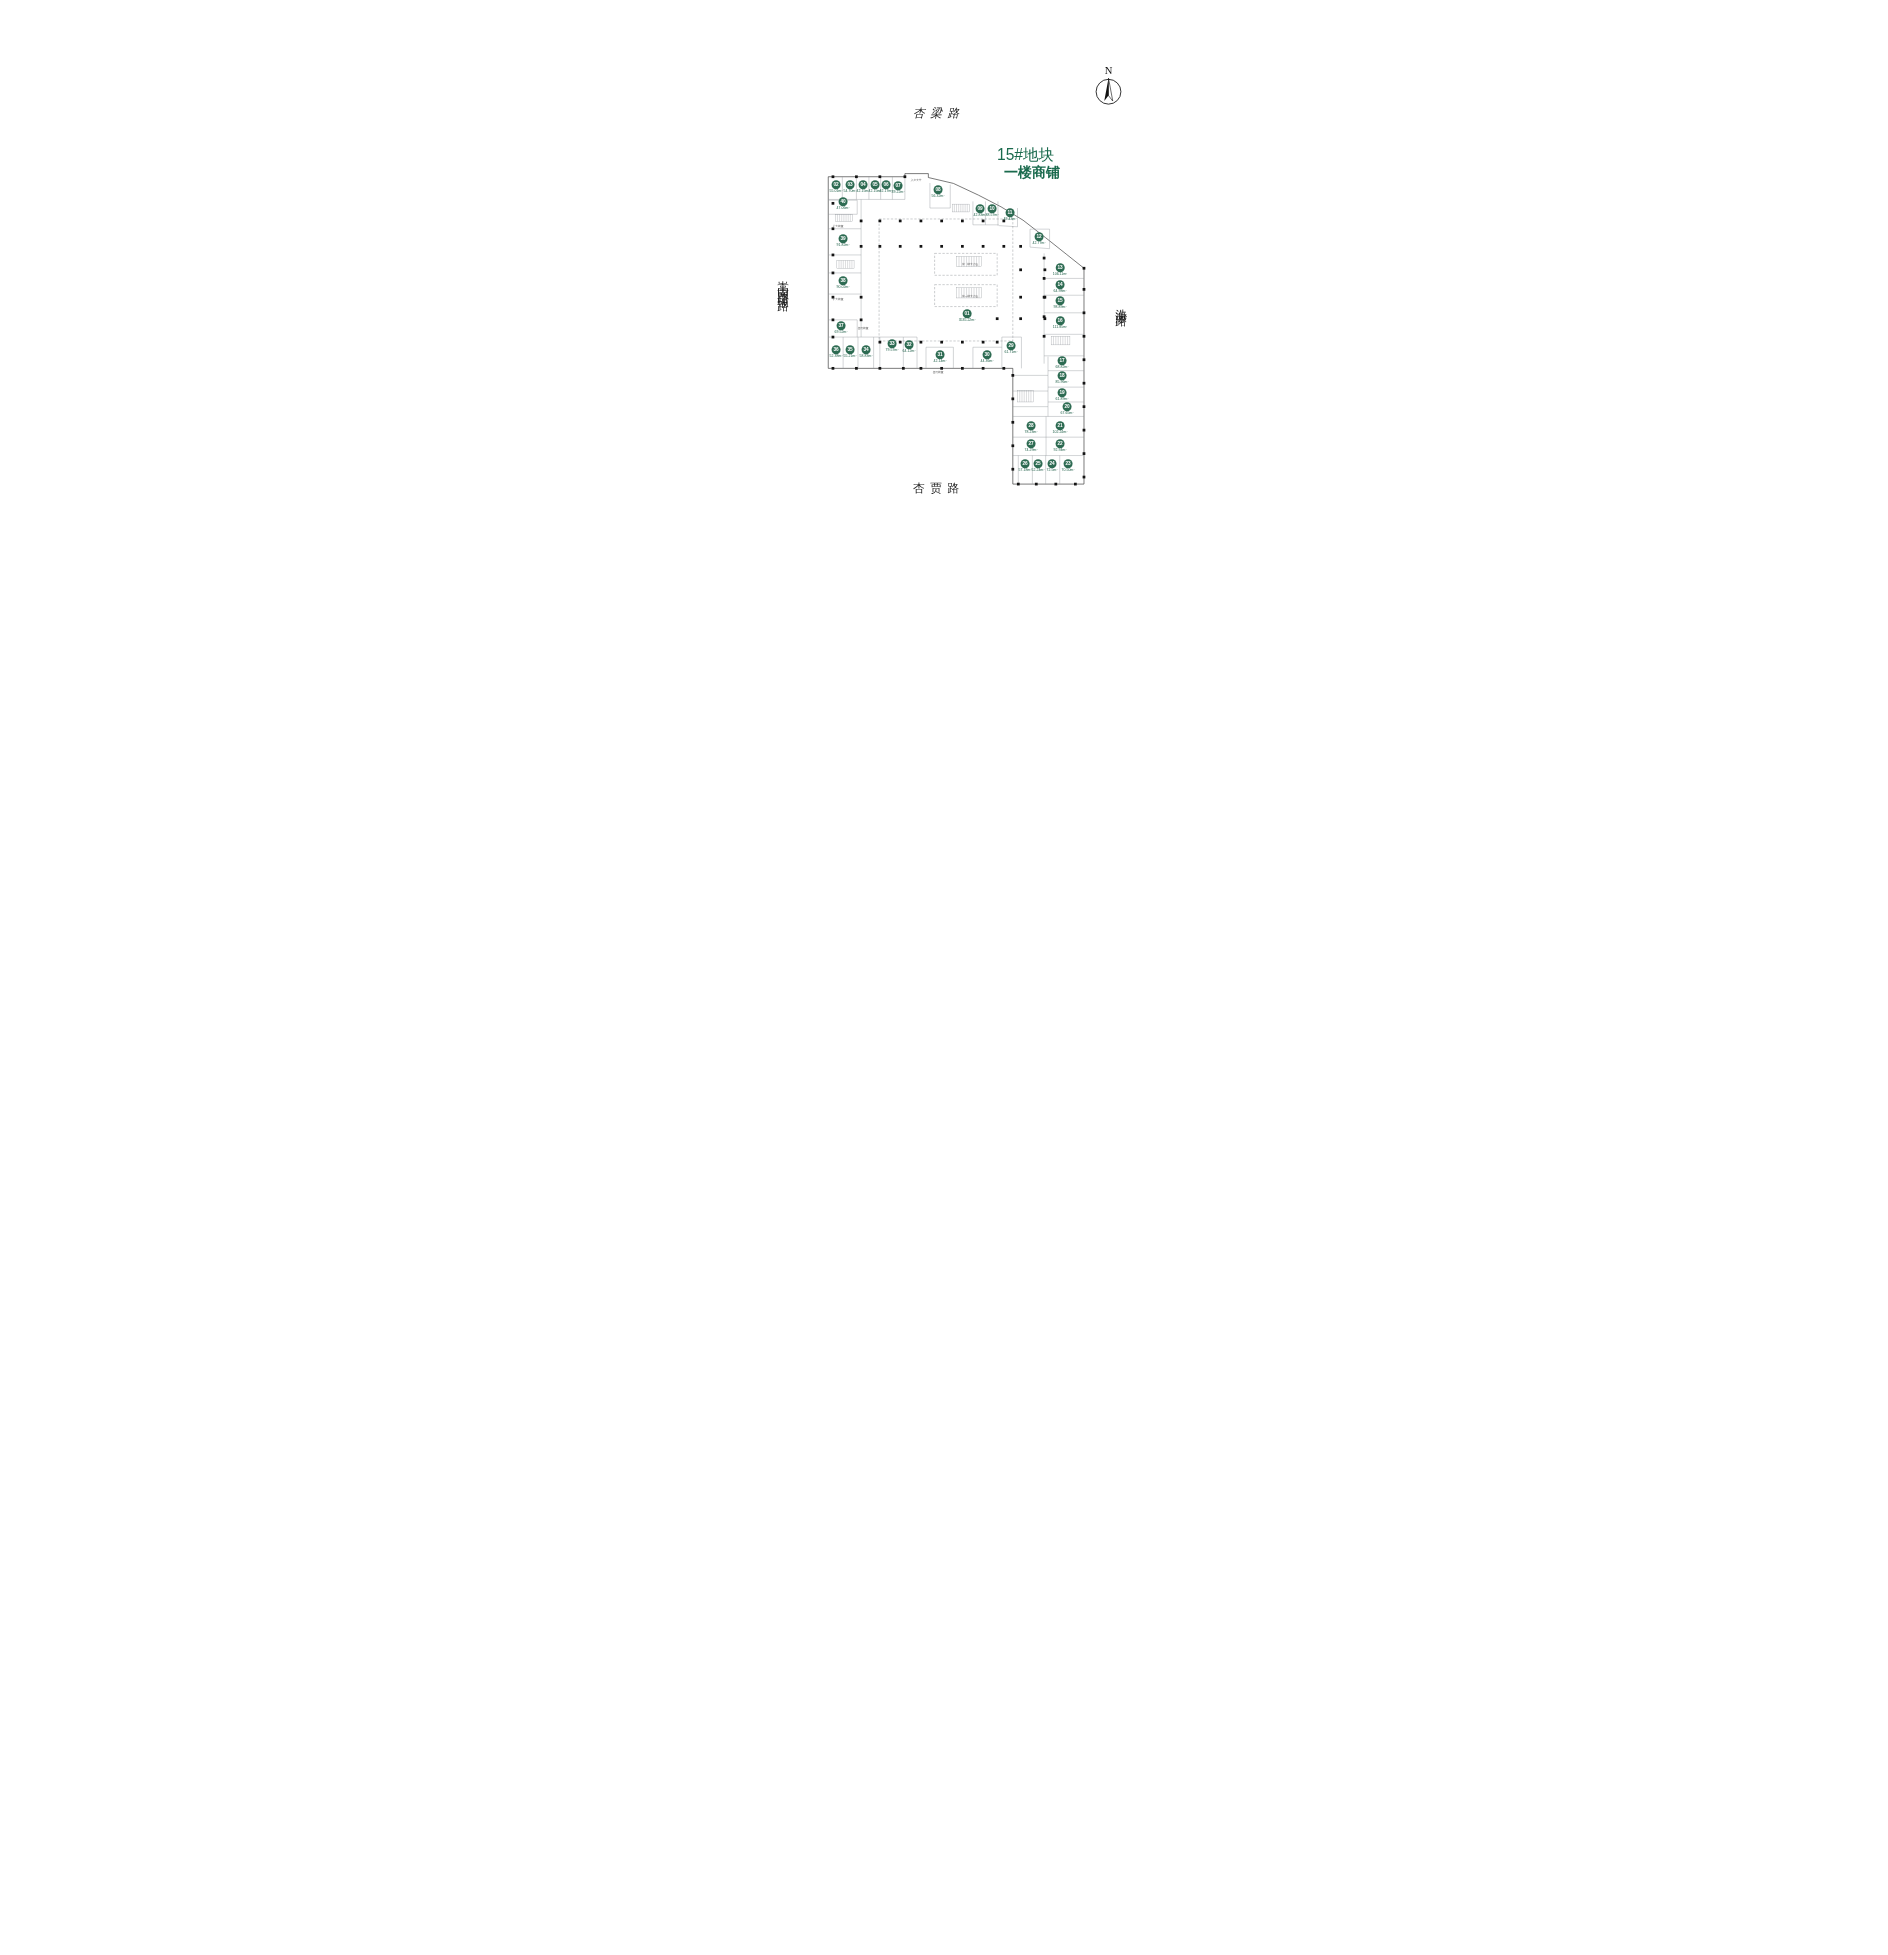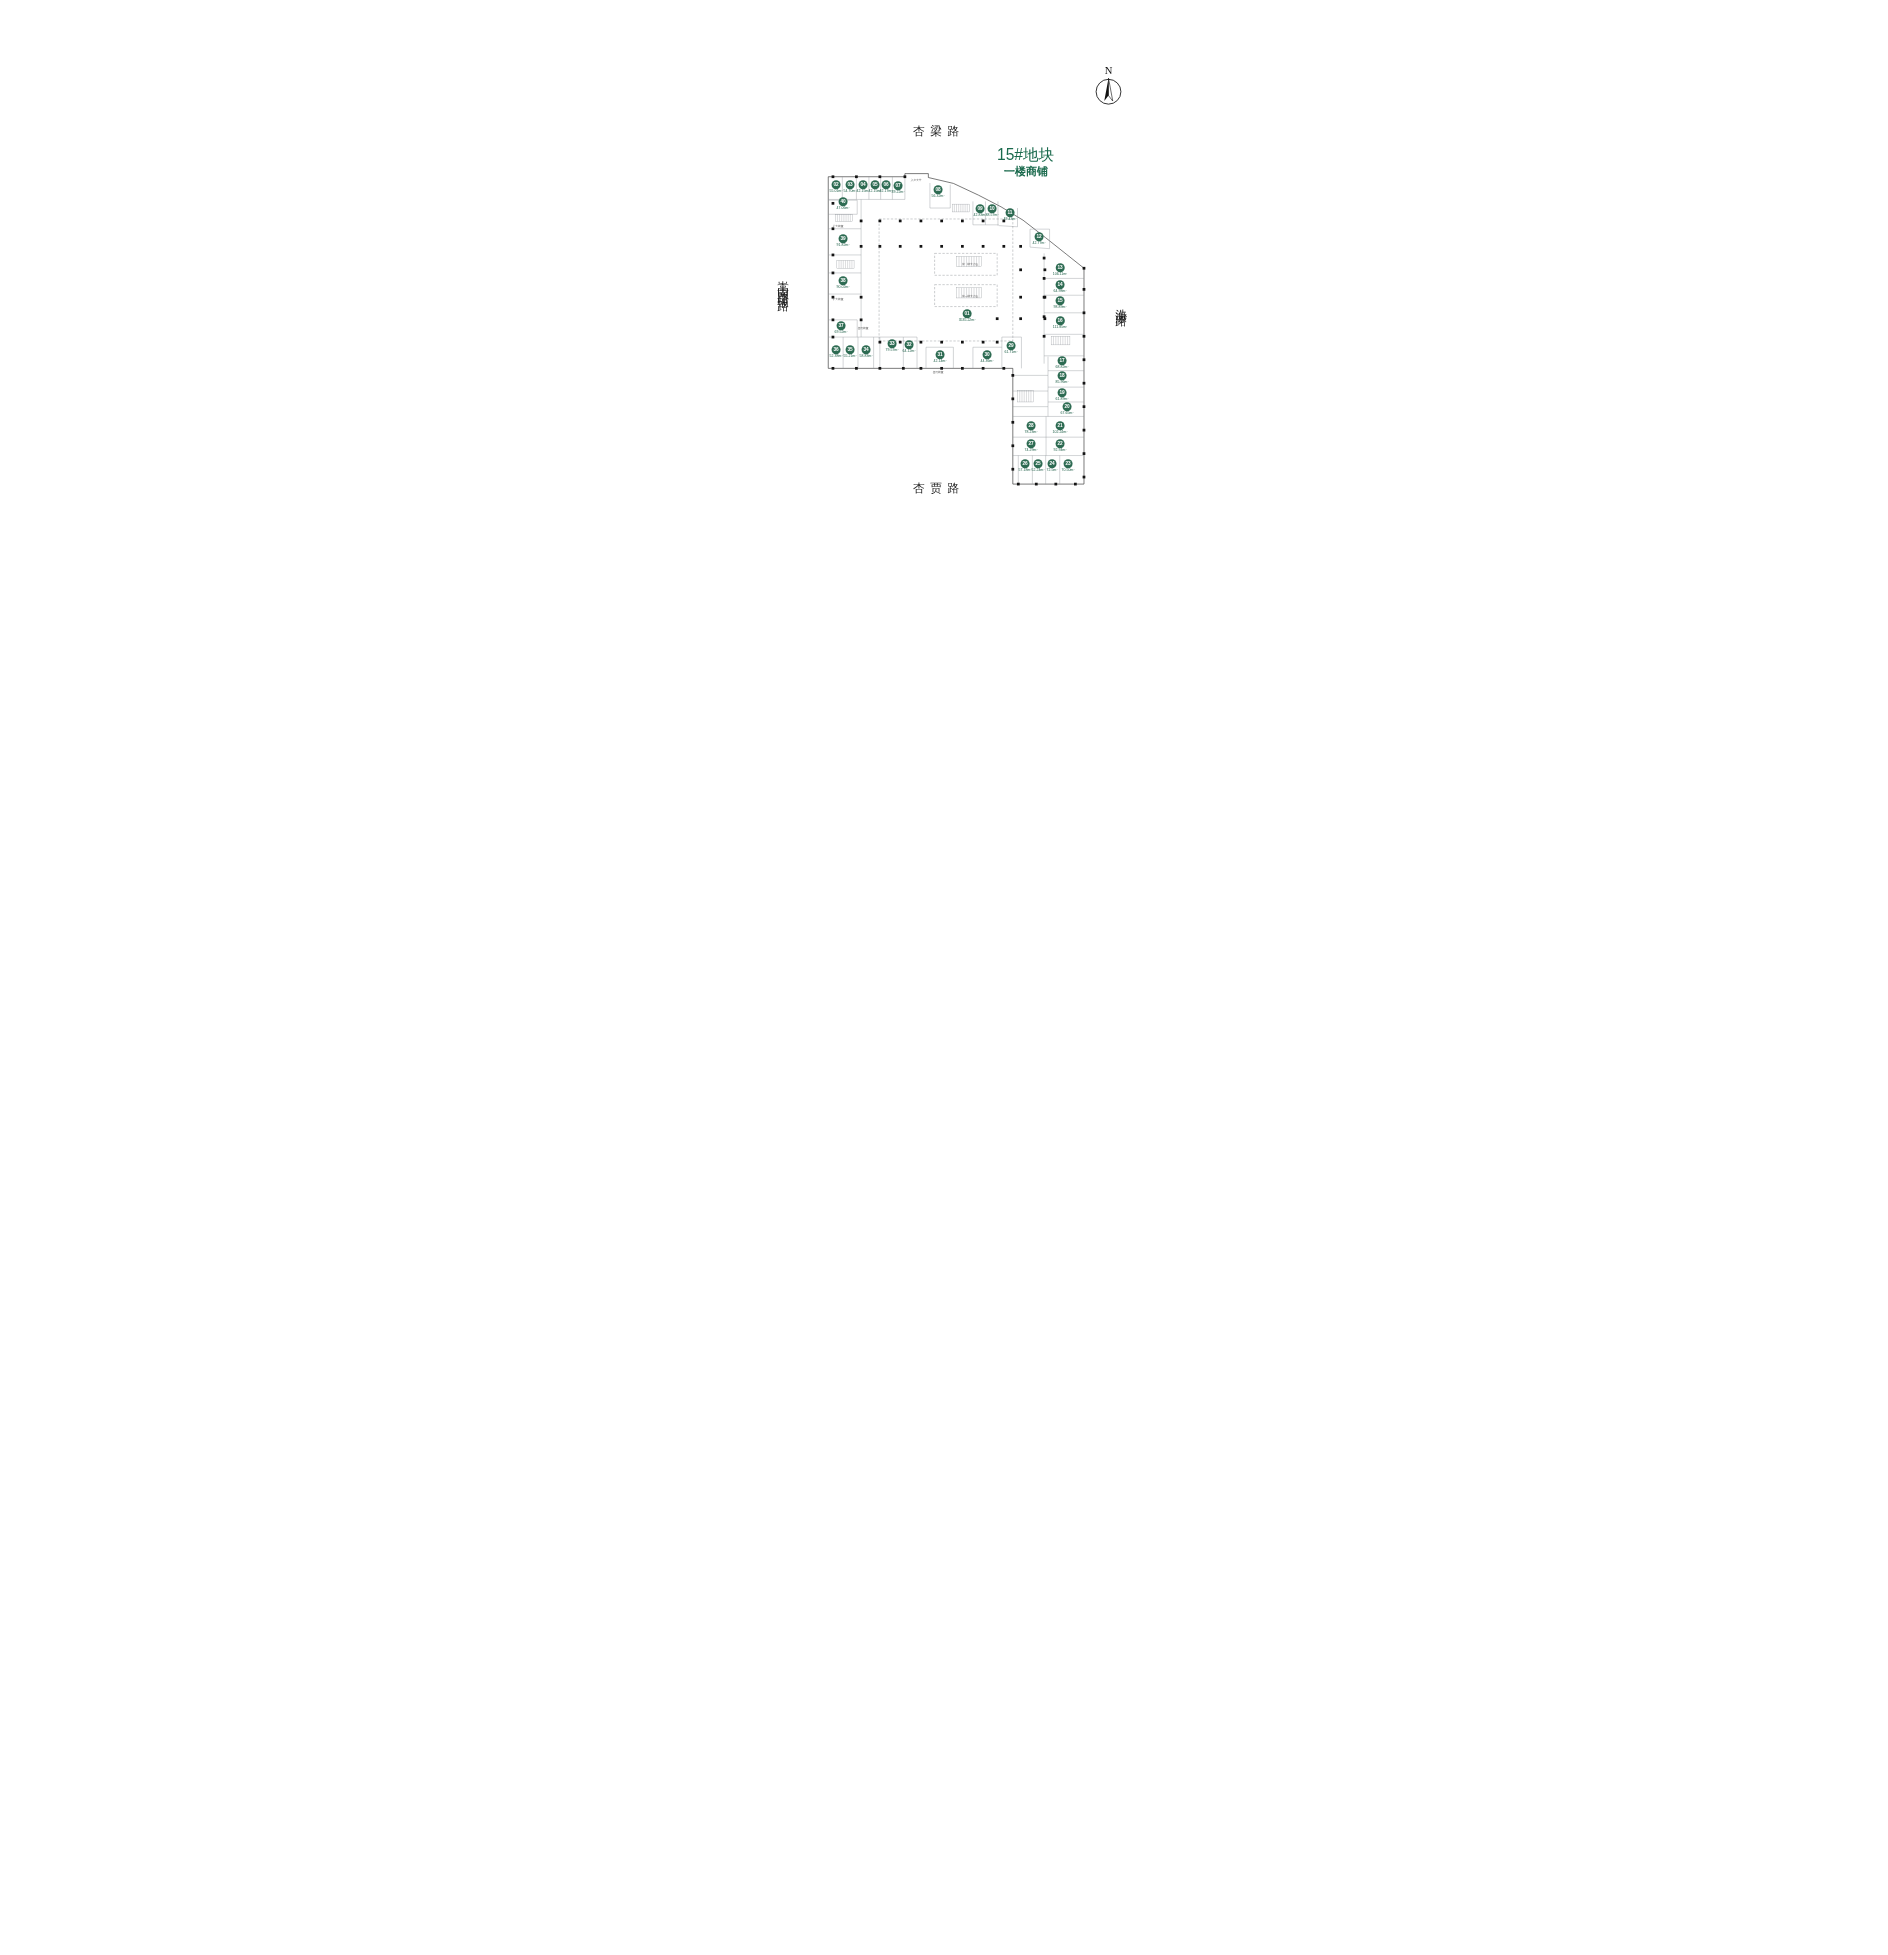"杏梁路" .road-top { font-style: none -> italic; top: 124px -> 106px }
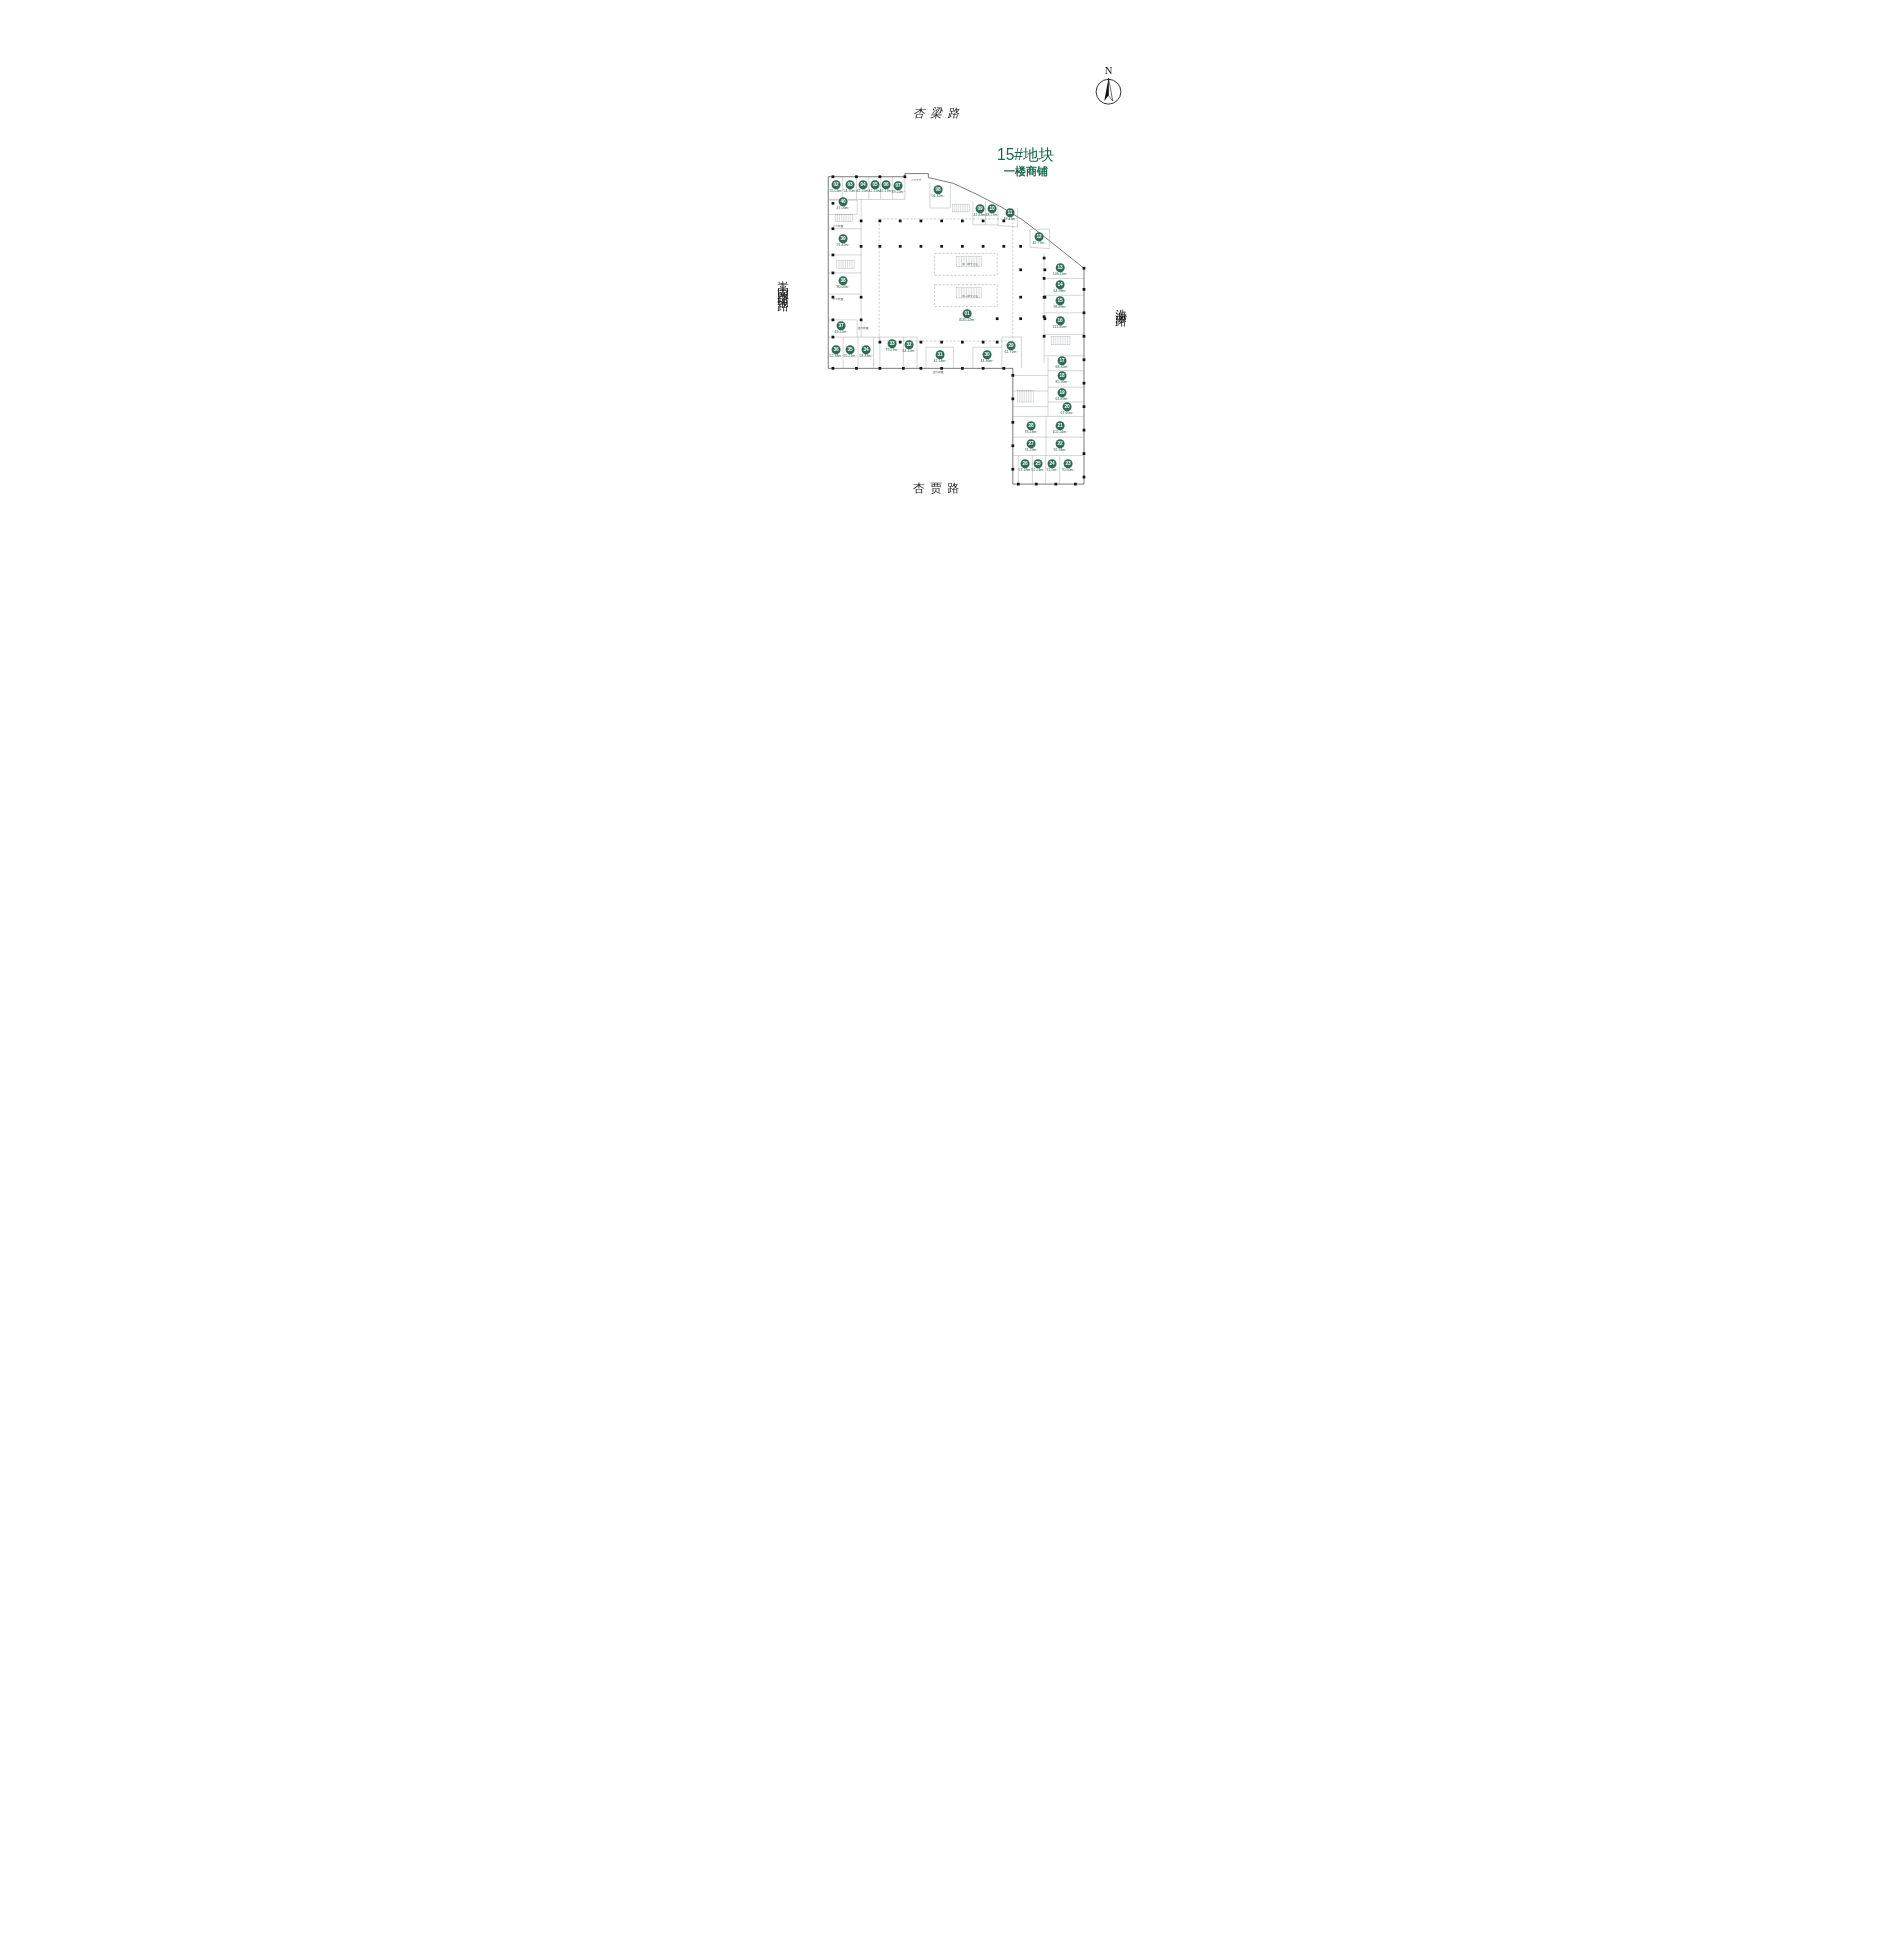"一楼商铺" .title-sub { font-size: 11px -> 14px }
